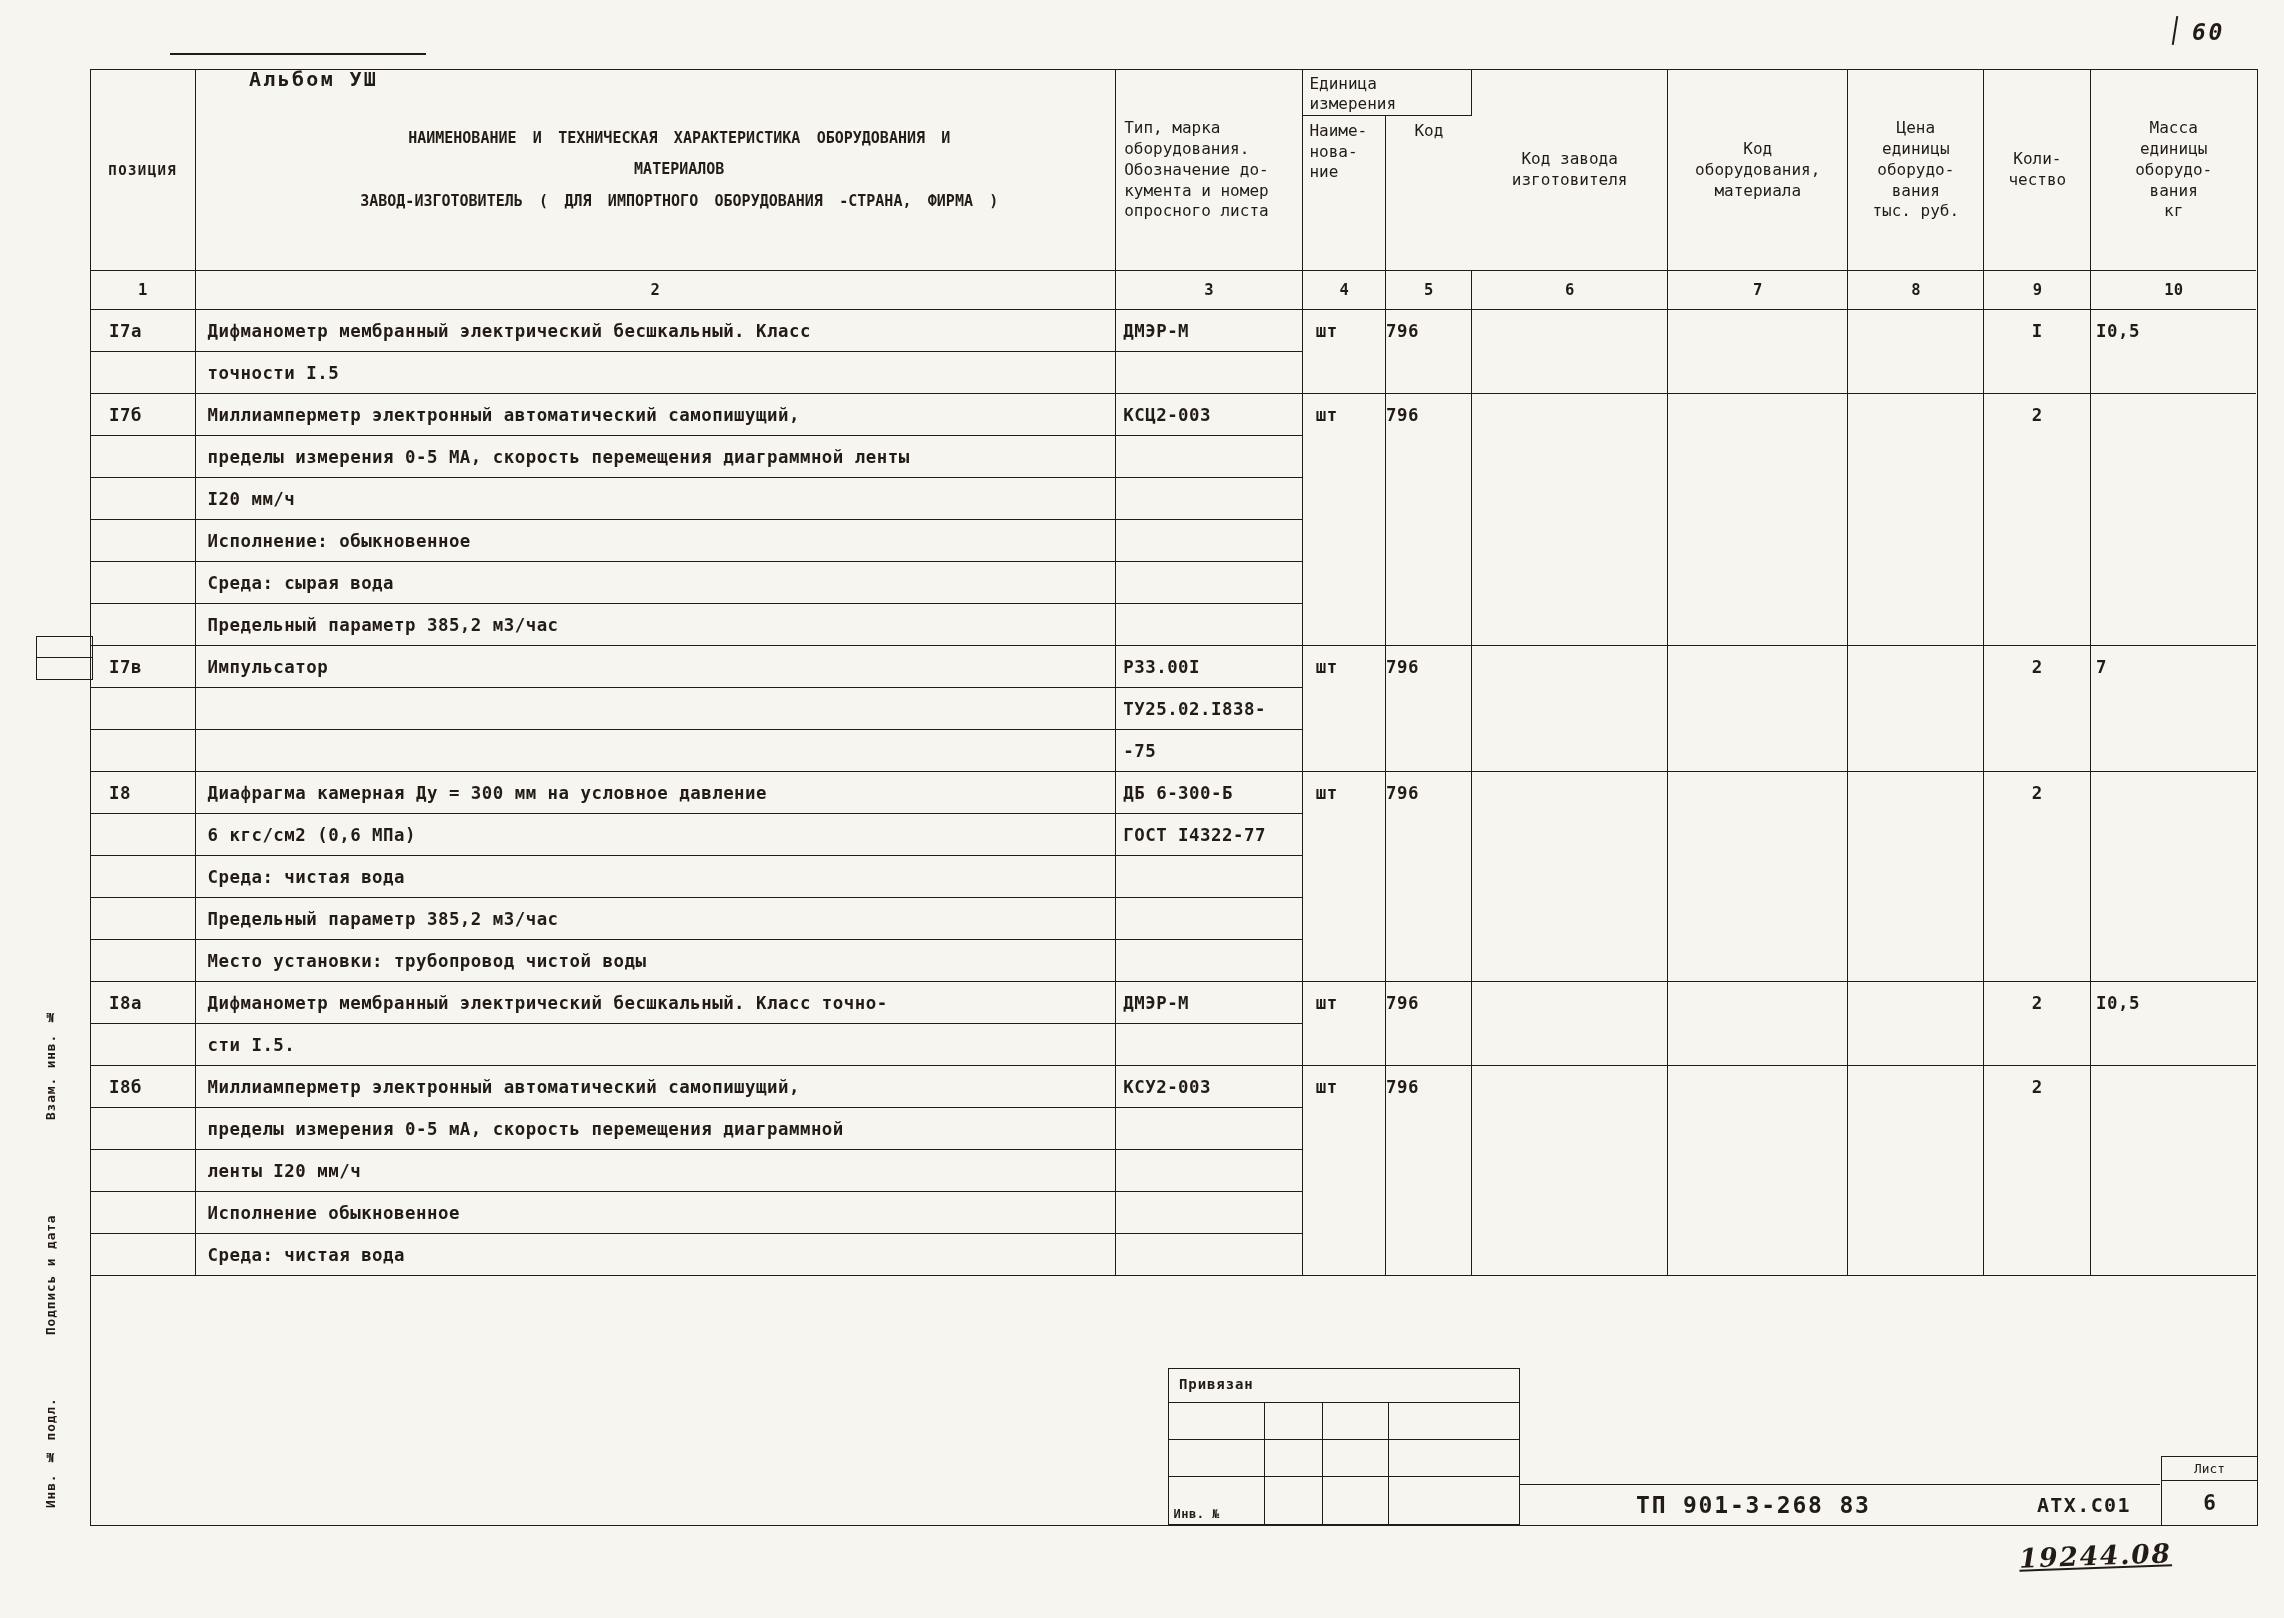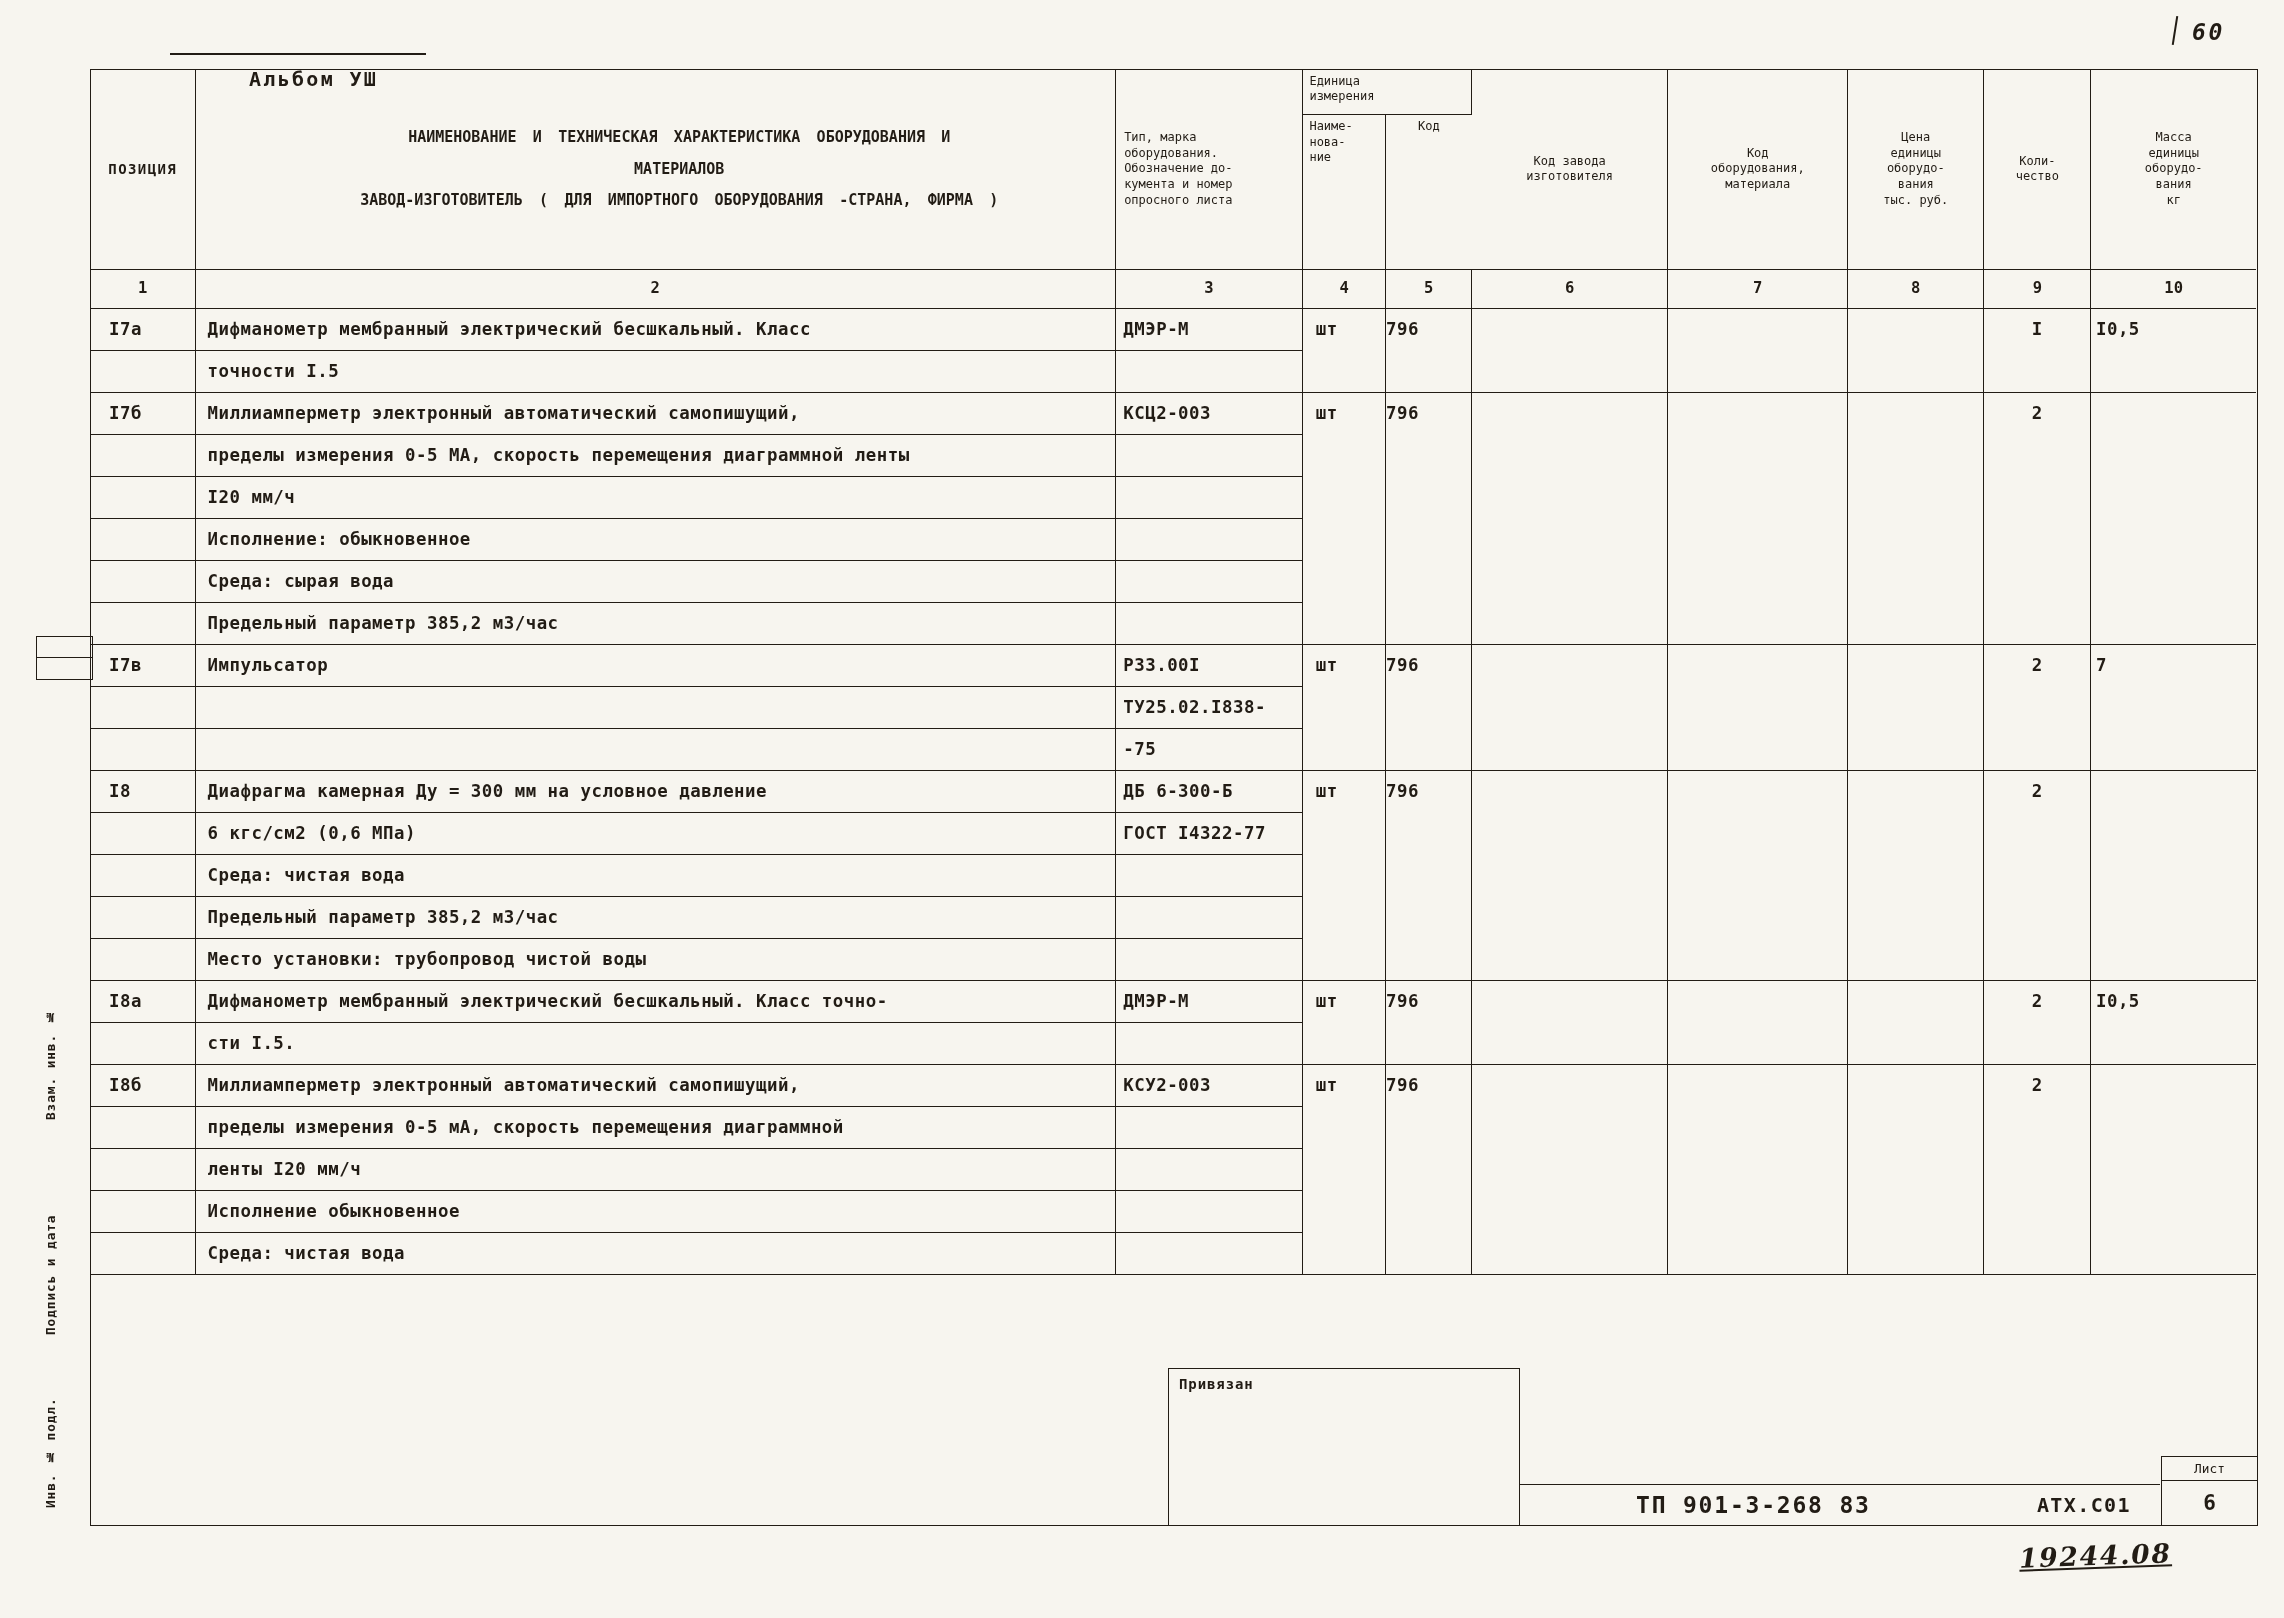"Единица" .main th { font-size: 12px -> 16px }
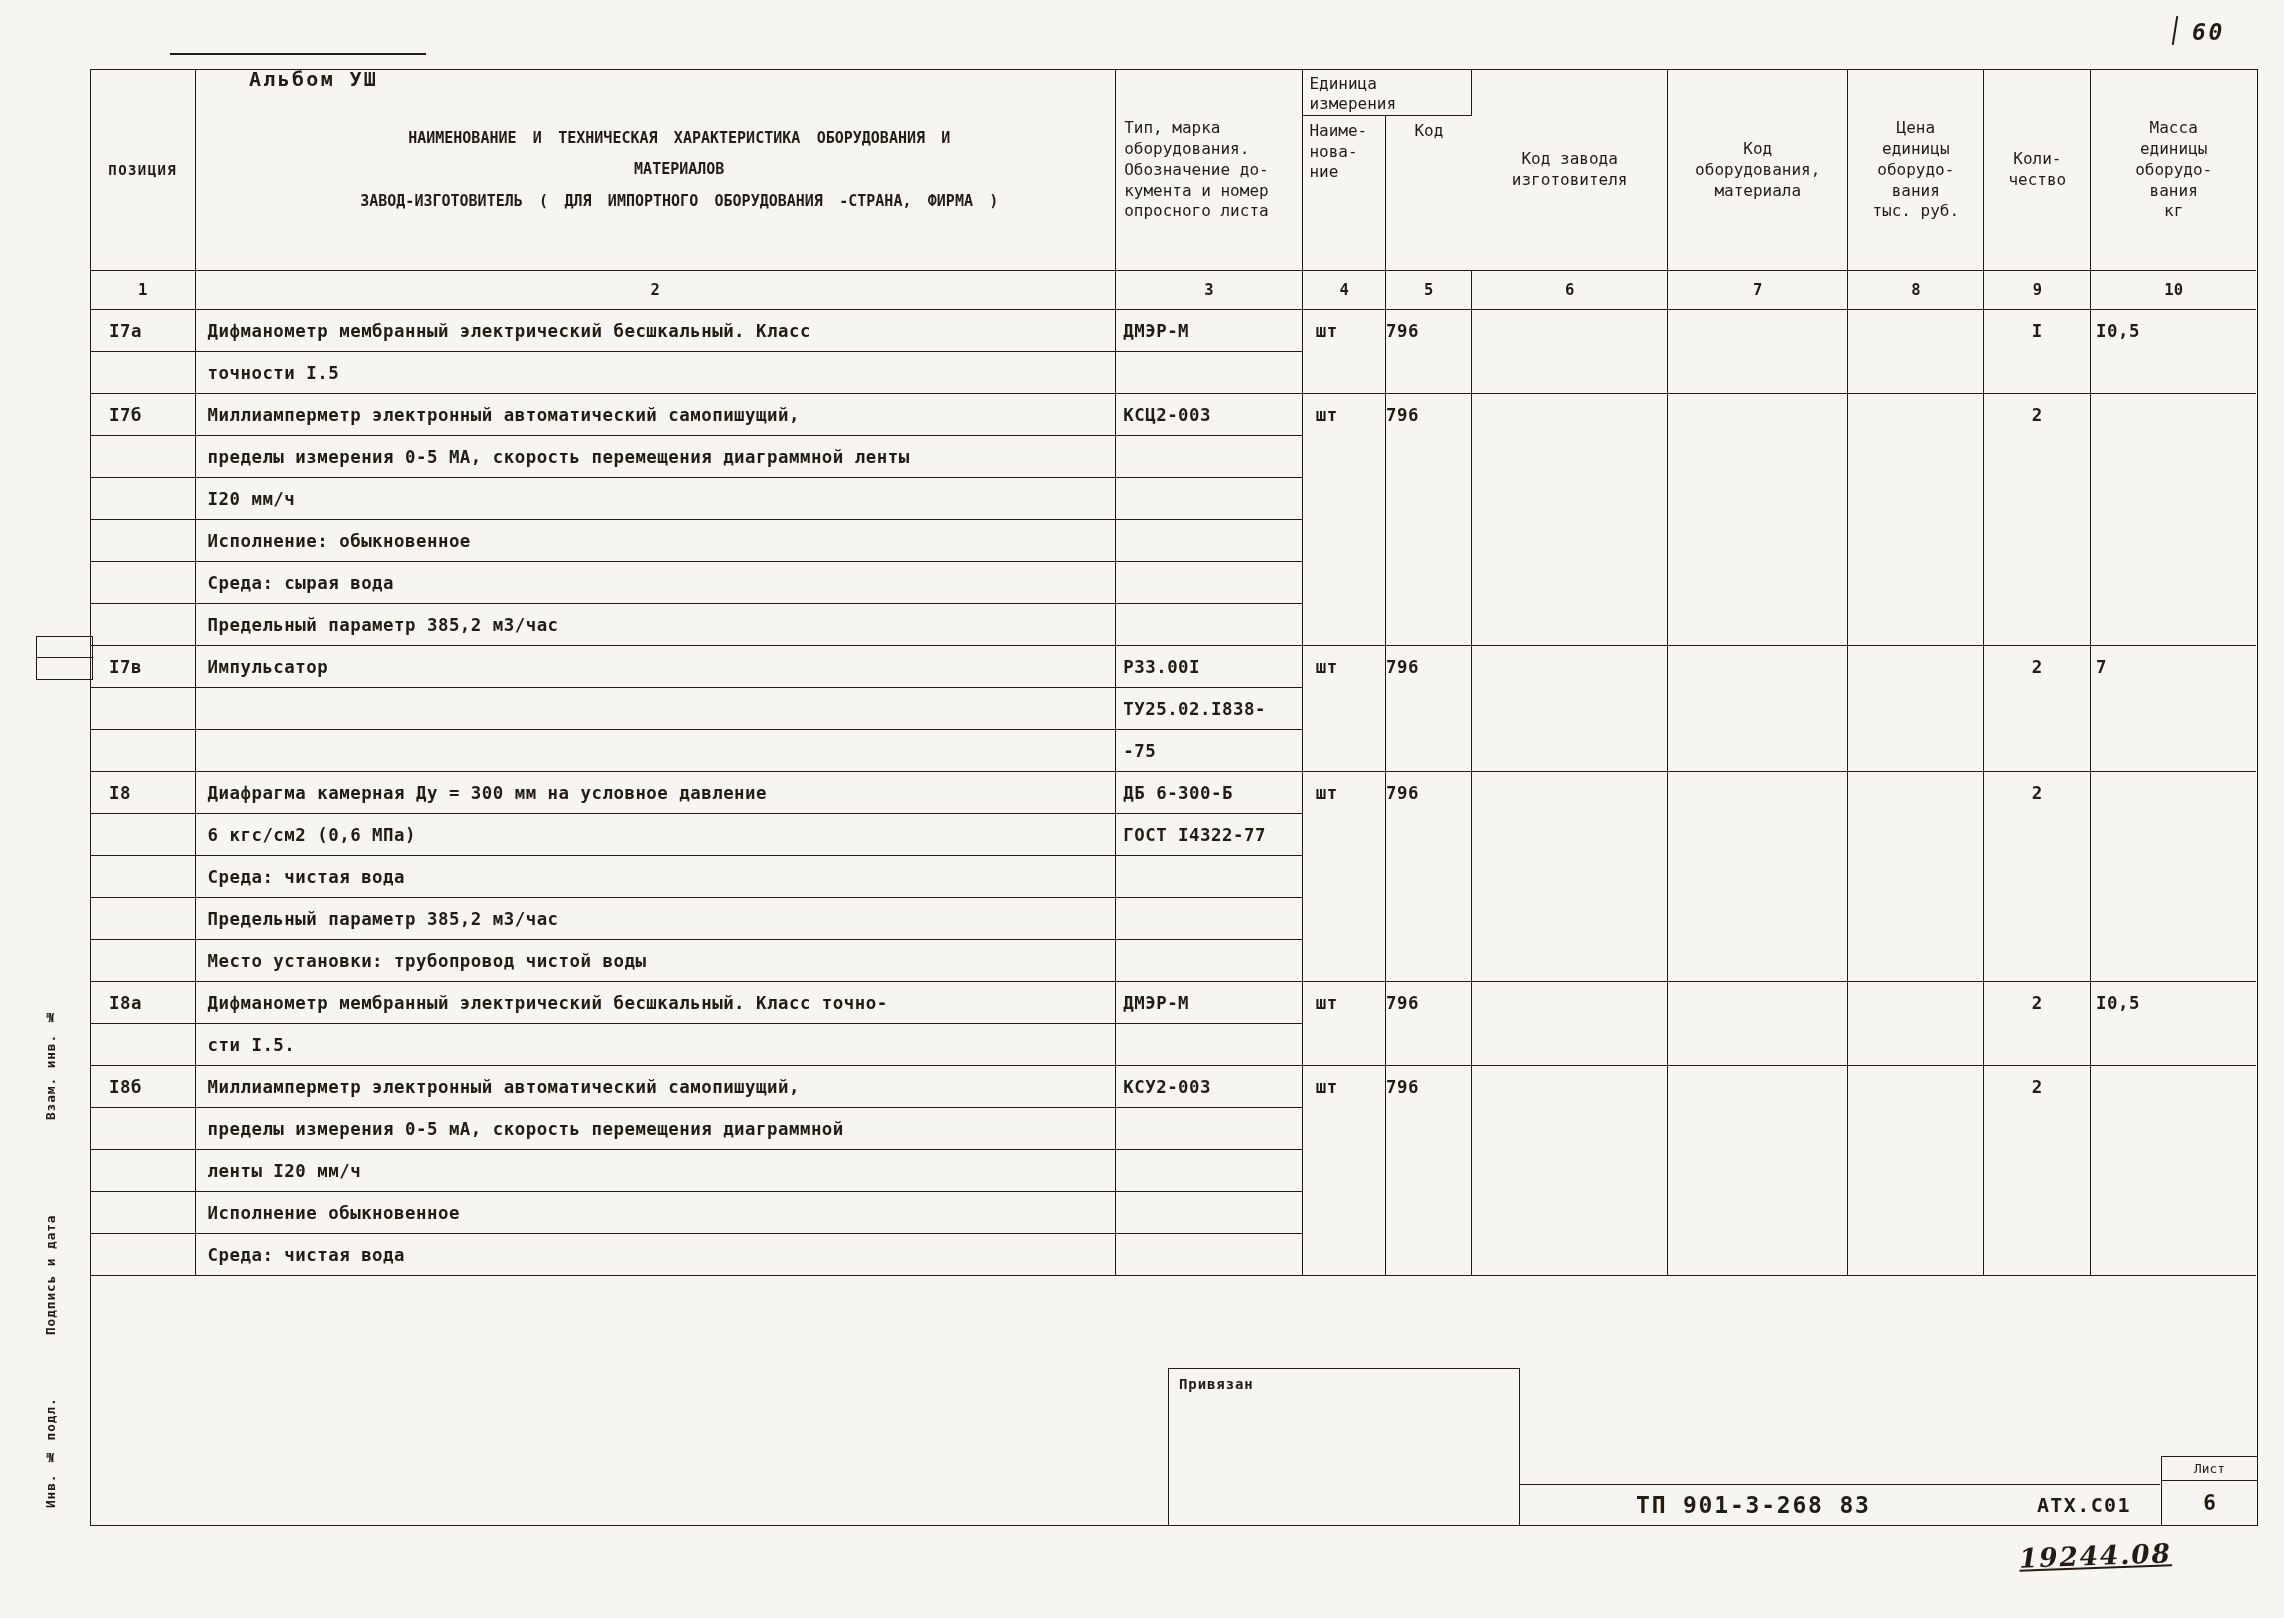"Инв. №" table.stamp-grid { html: none -> <table> <colgroup> <col> <col> <col> <col> </colgroup> <tbody> <tr> <td></td> <td></td> <td></td> <td></td> </tr> <tr> <td></td> <td></td> <td></td> <td></td> </tr> <tr> <td> <div>Инв. №</div> </td> <td></td> <td></td> <td></td> </tr> </tbody> </table> }
